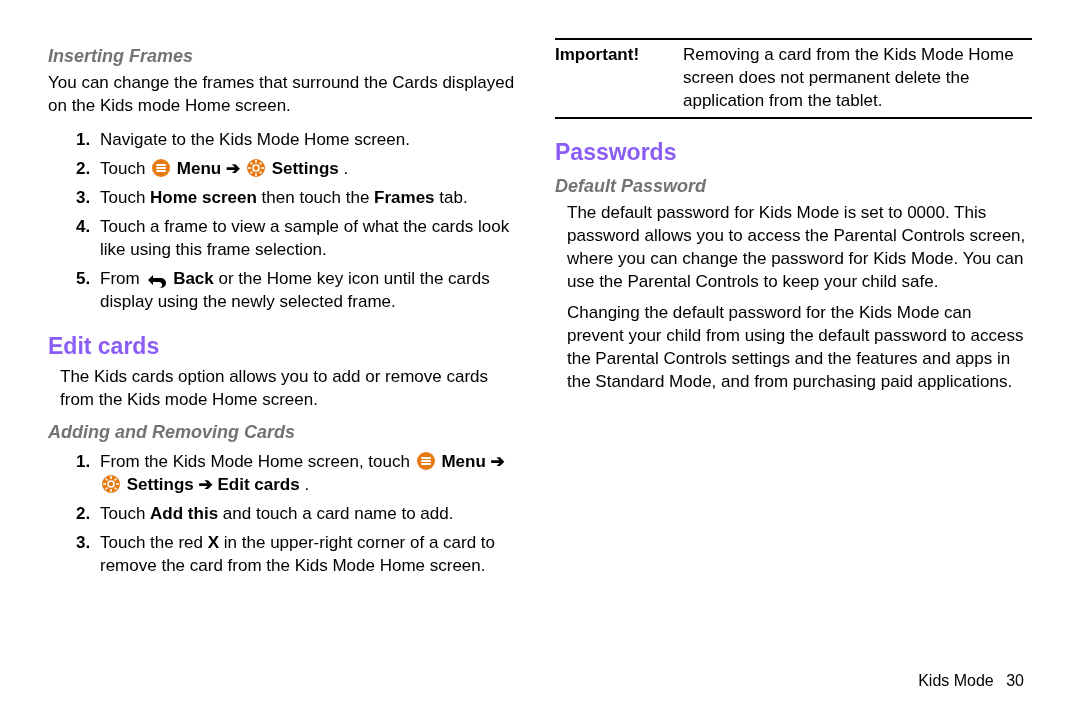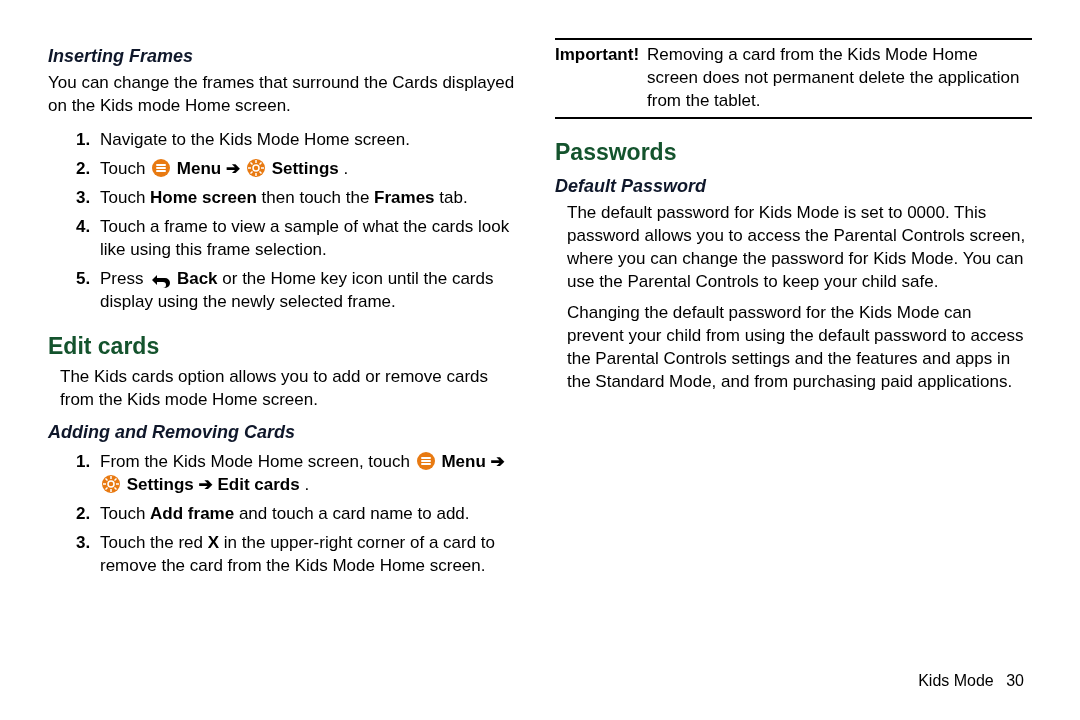"Inserting Frames" .subhead { color: #0f172a -> #737373 }
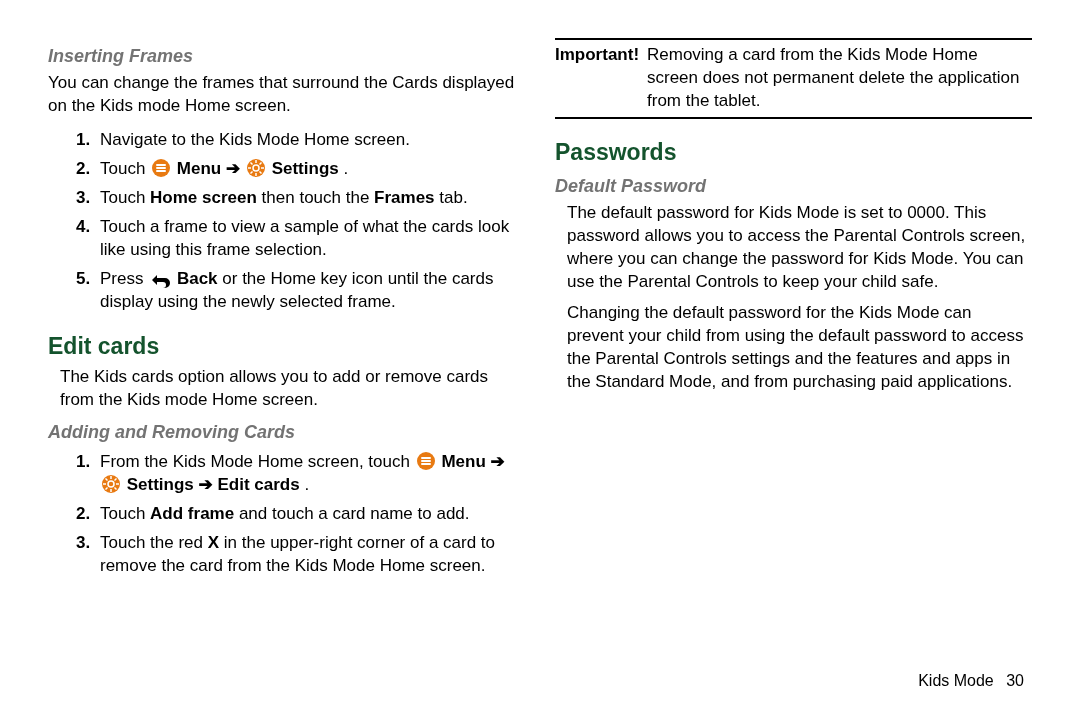"Important!" .important-box .row { gap: none -> 36px }
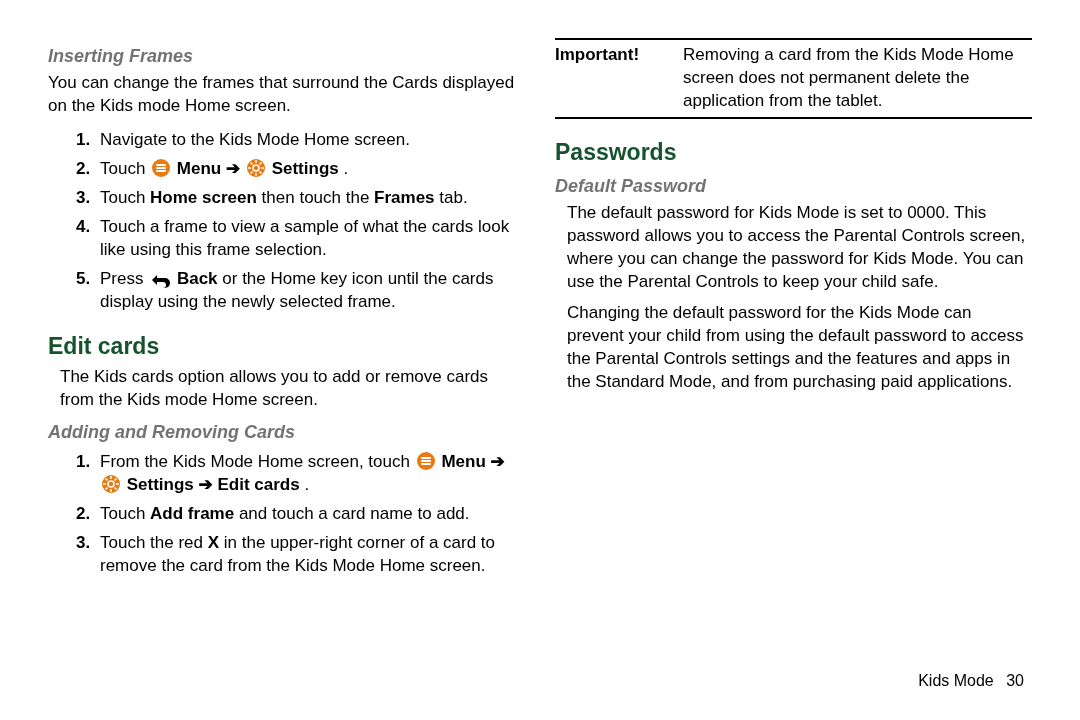"Passwords" .heading { color: #14532d -> #8b5cf6 }
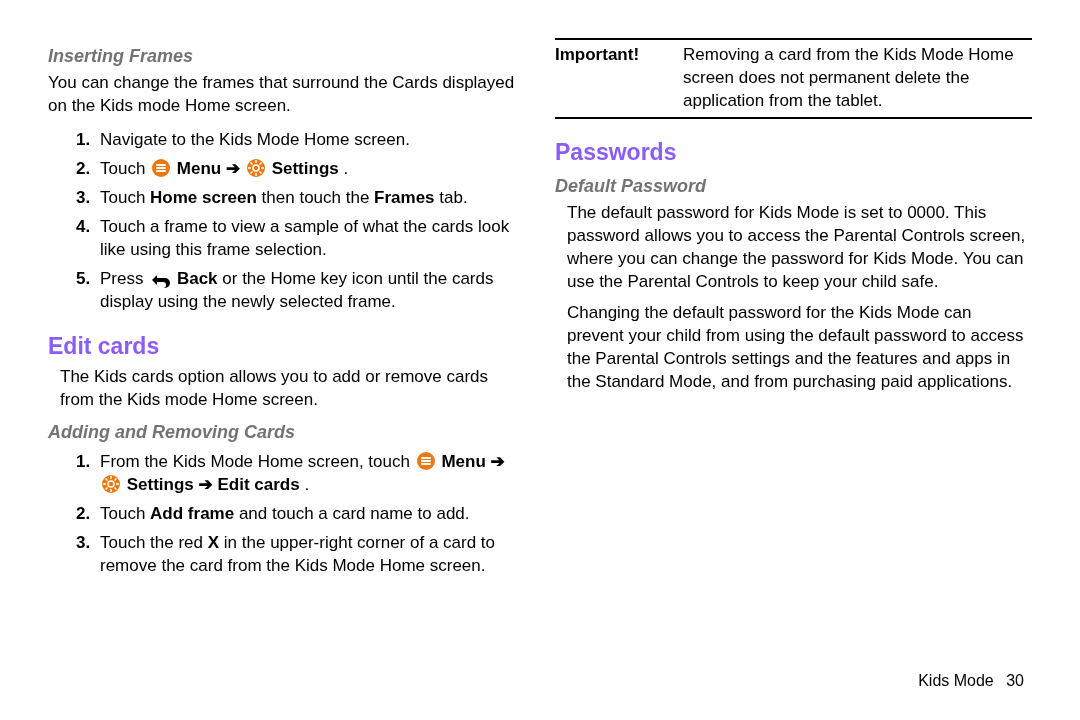"Press" span { text: Press -> From }
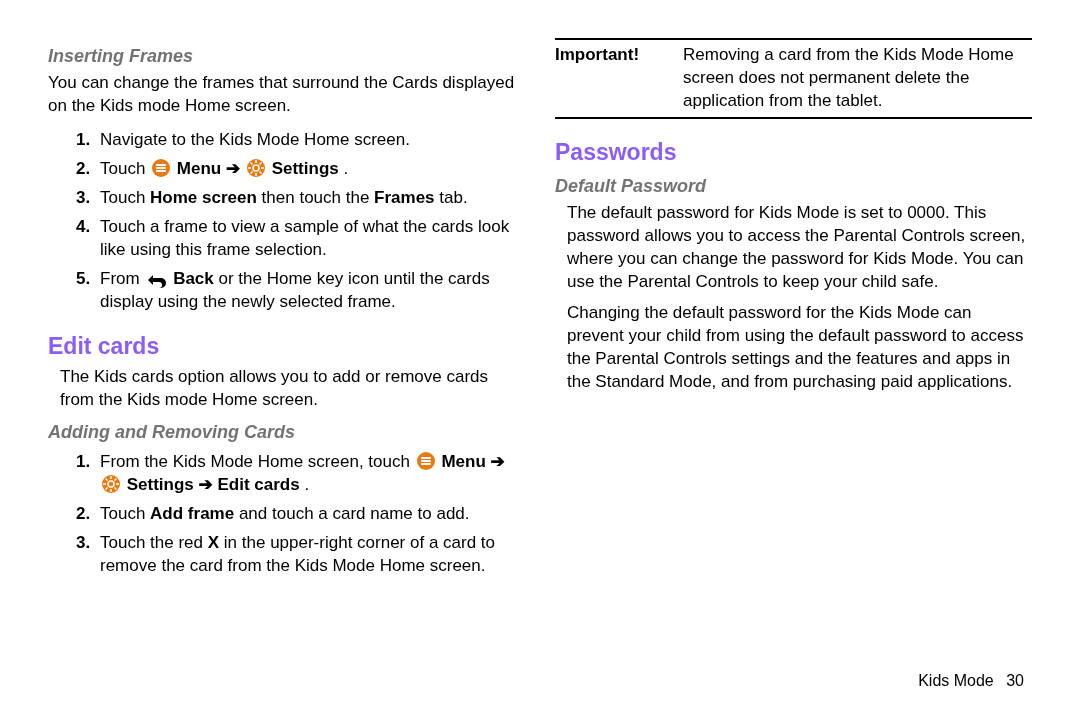"Add frame" span.bold { text: frame -> this }
